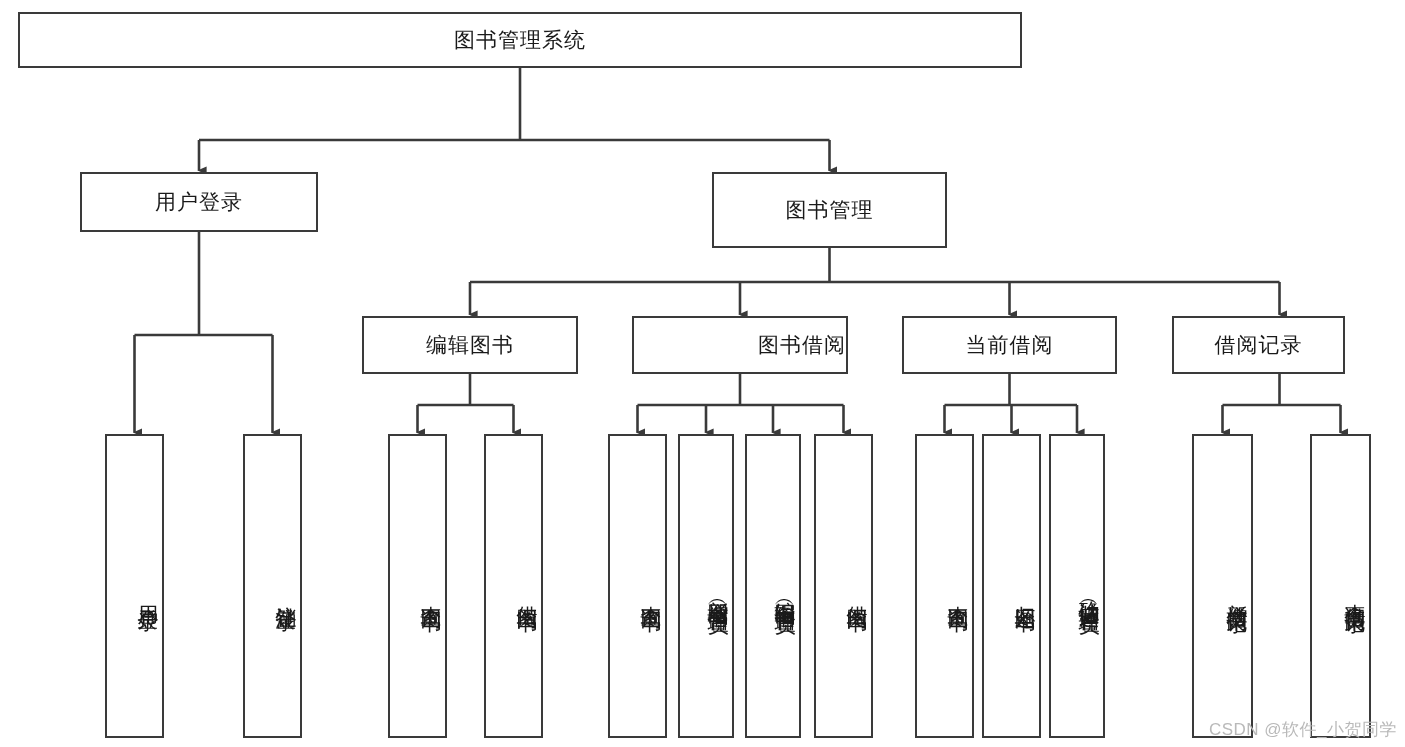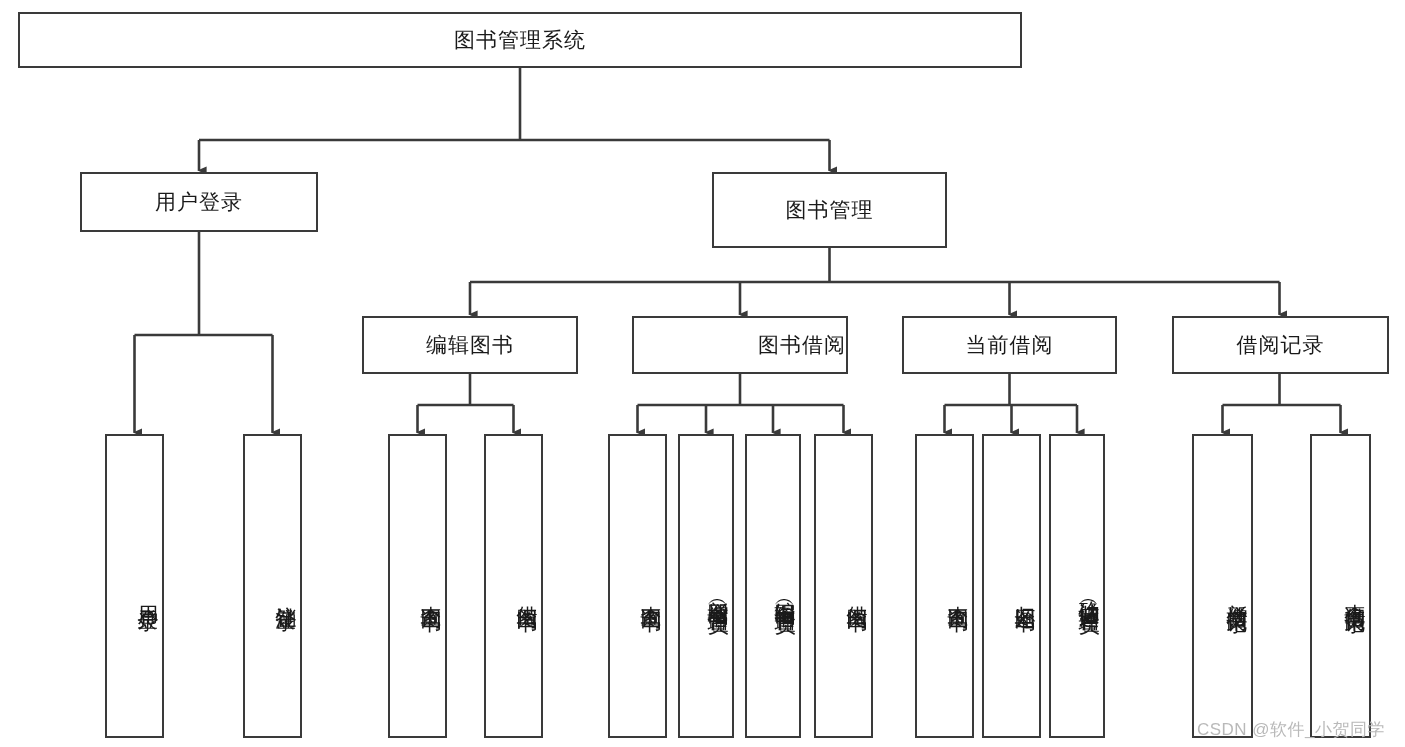"借阅记录" div.node { width: 217px -> 173px }
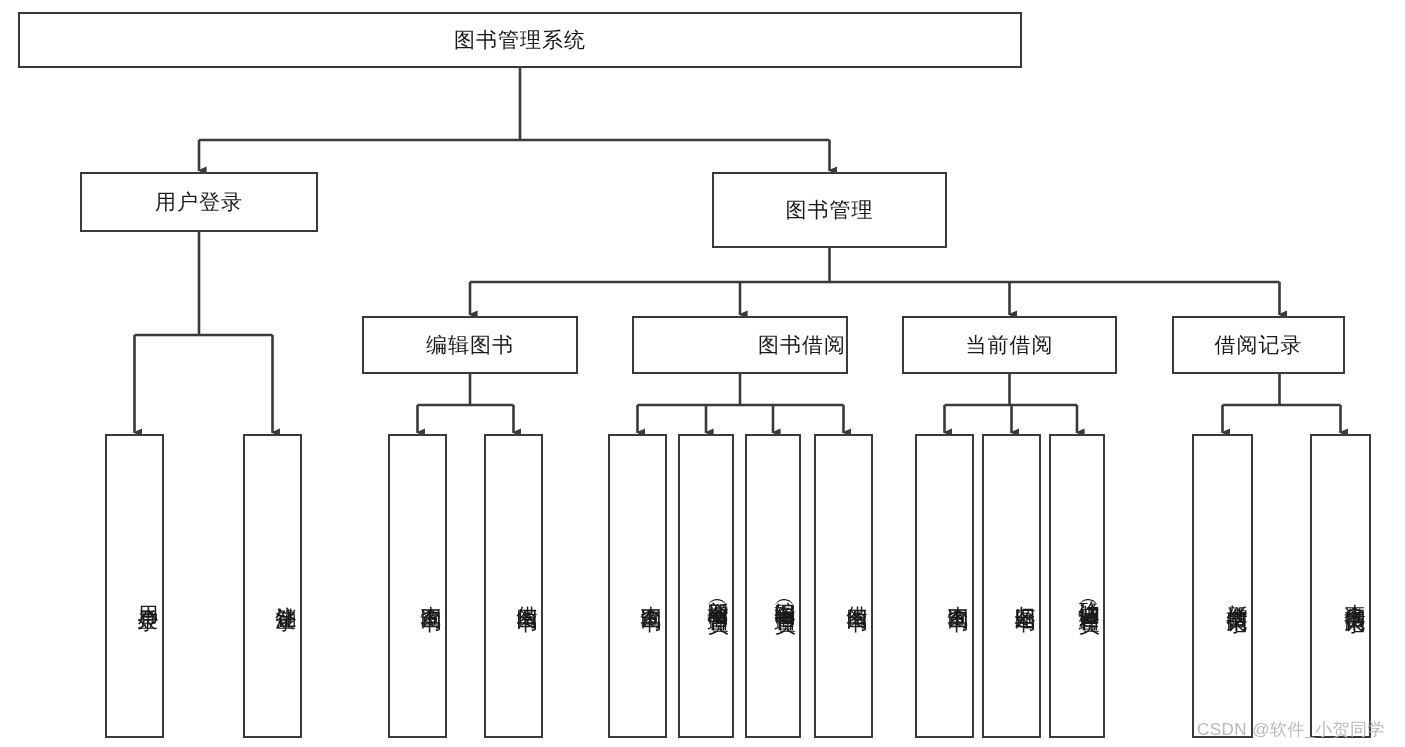"CSDN @软件_小贺同学" #watermark { right: 20px -> 8px }
